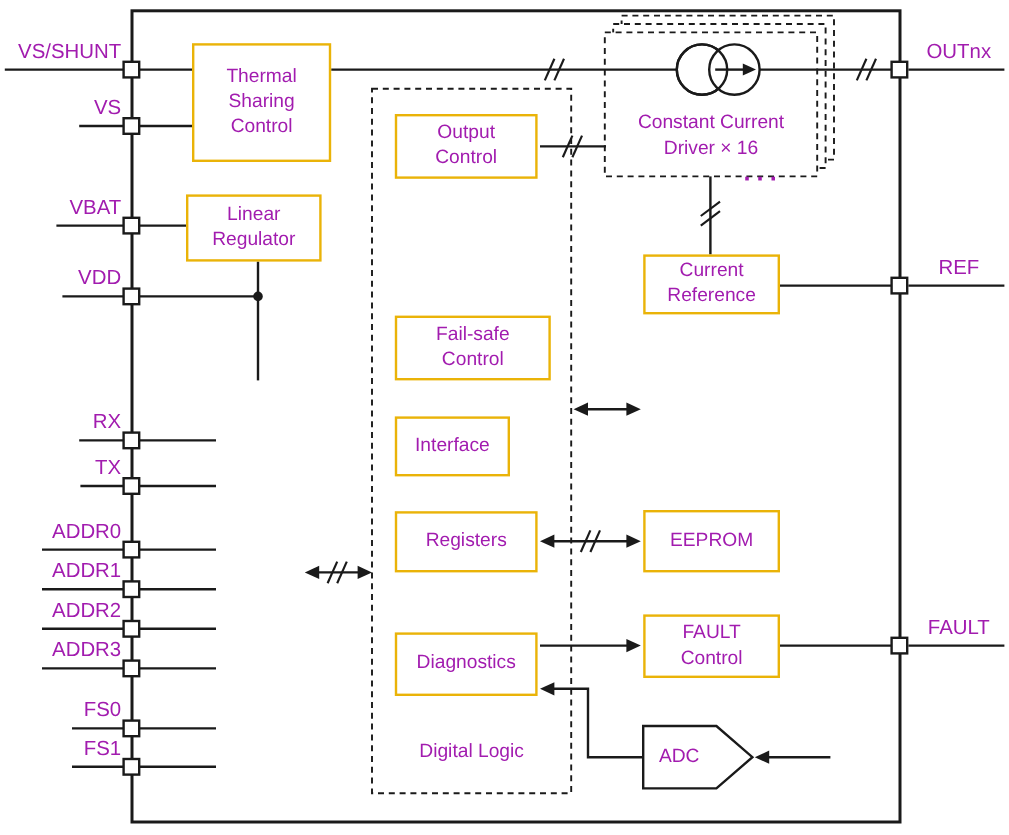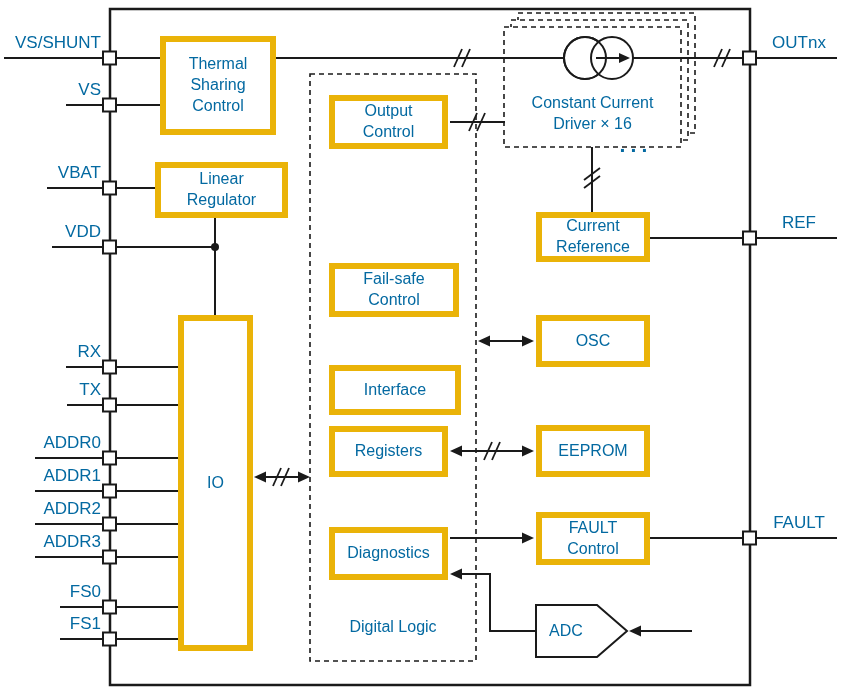"VS/SHUNT" .canvas { color: #0369a1 -> #a21caf }
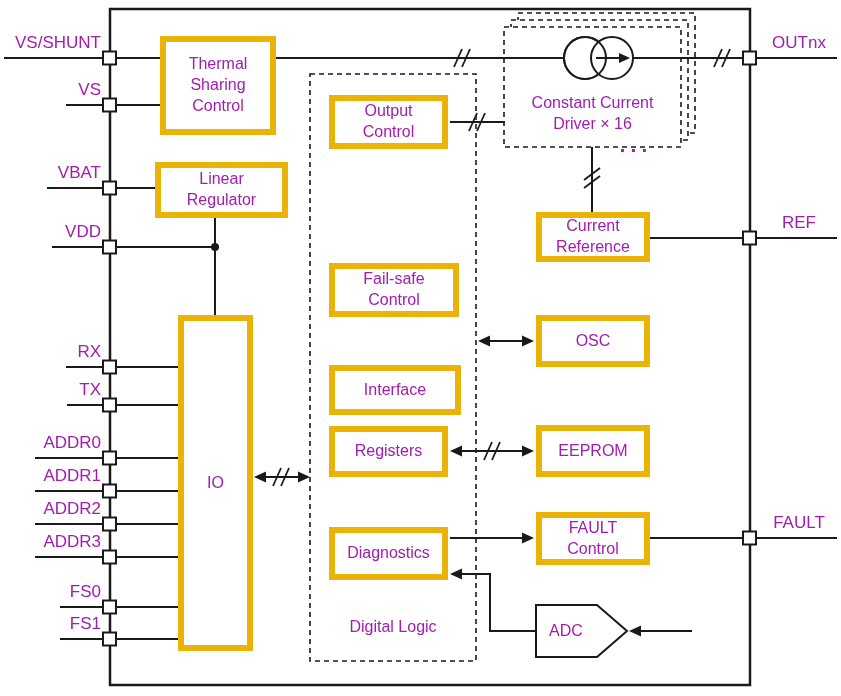"Thermal" .block { border: 6px solid #eab308 -> 2px solid #eab308 }
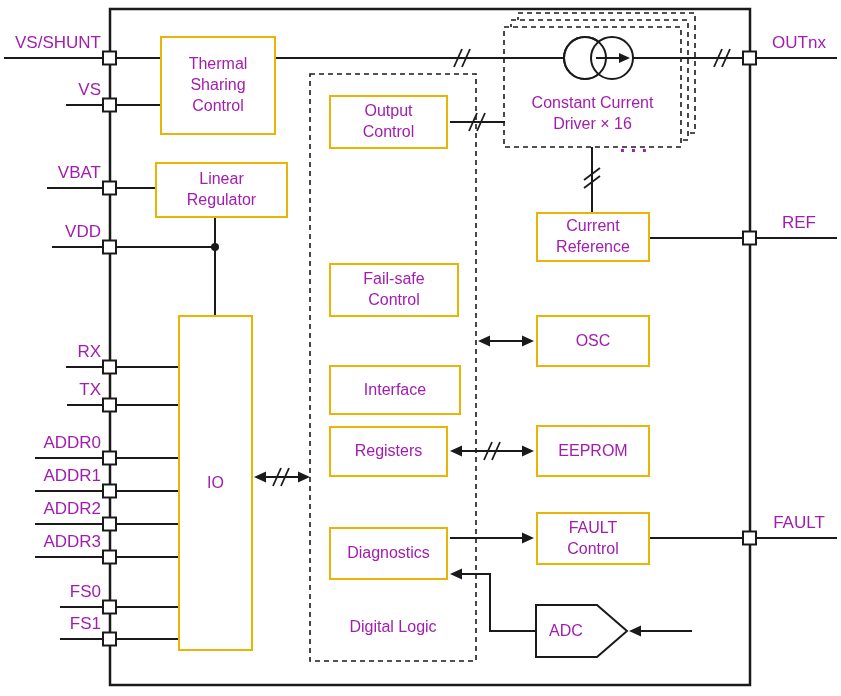"Linear" div.block { width: 133px -> 113px }
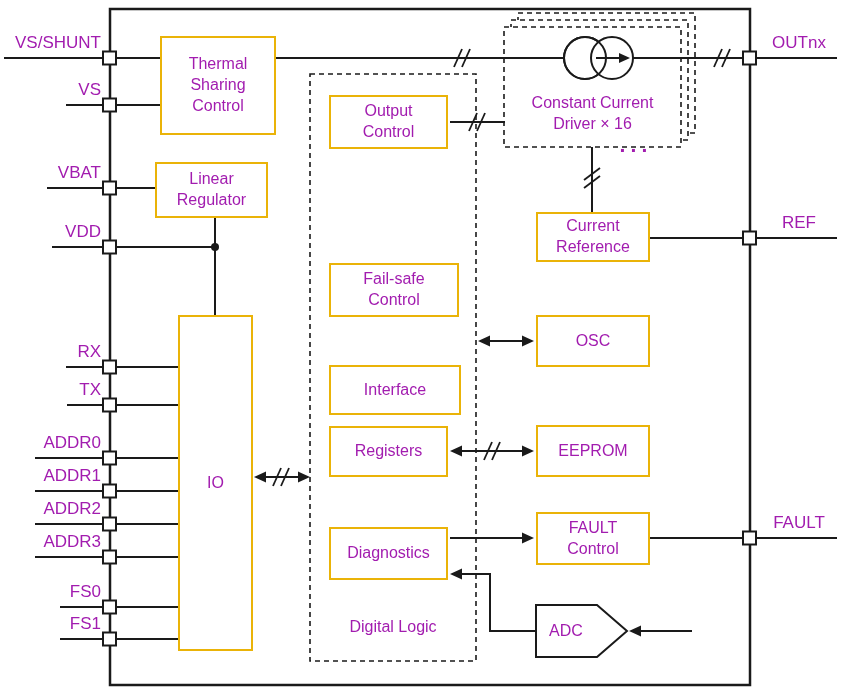"OSC" div.block { html: <div>OSC</div> -> none }
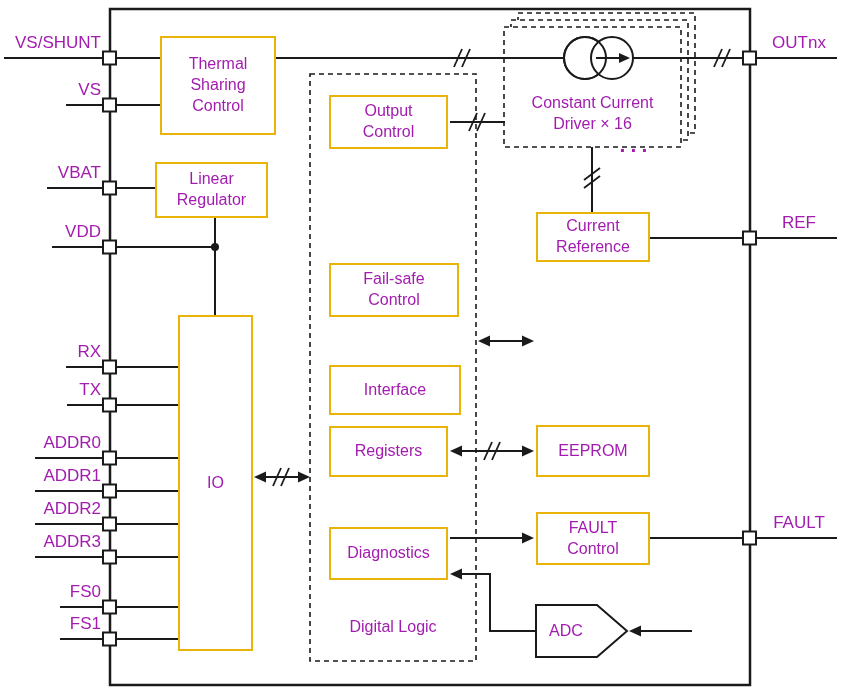"Interface" div.block { top: 365px -> 347px; width: 132px -> 96px }
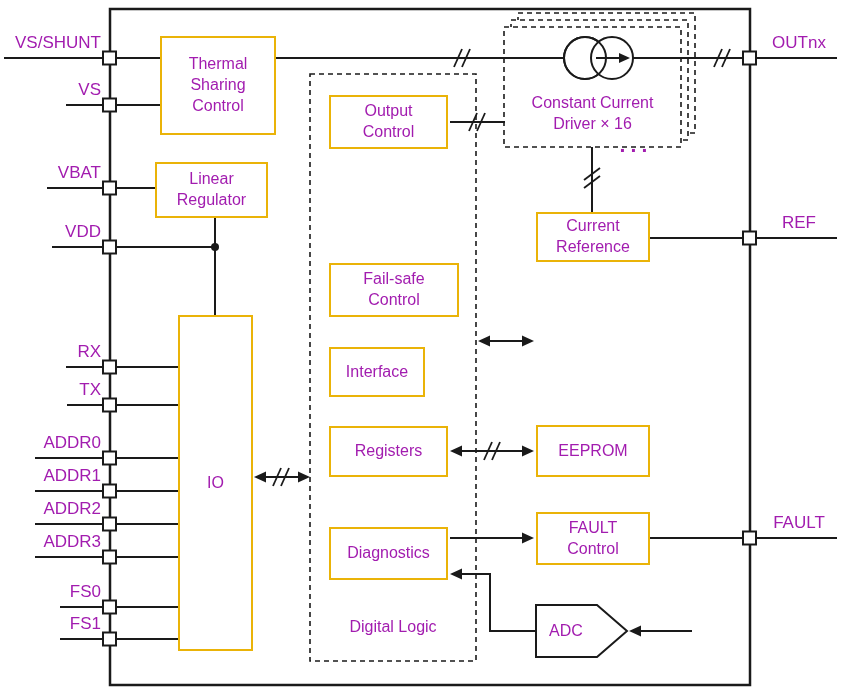"IO" div.block { html: <div>IO</div> -> none }
